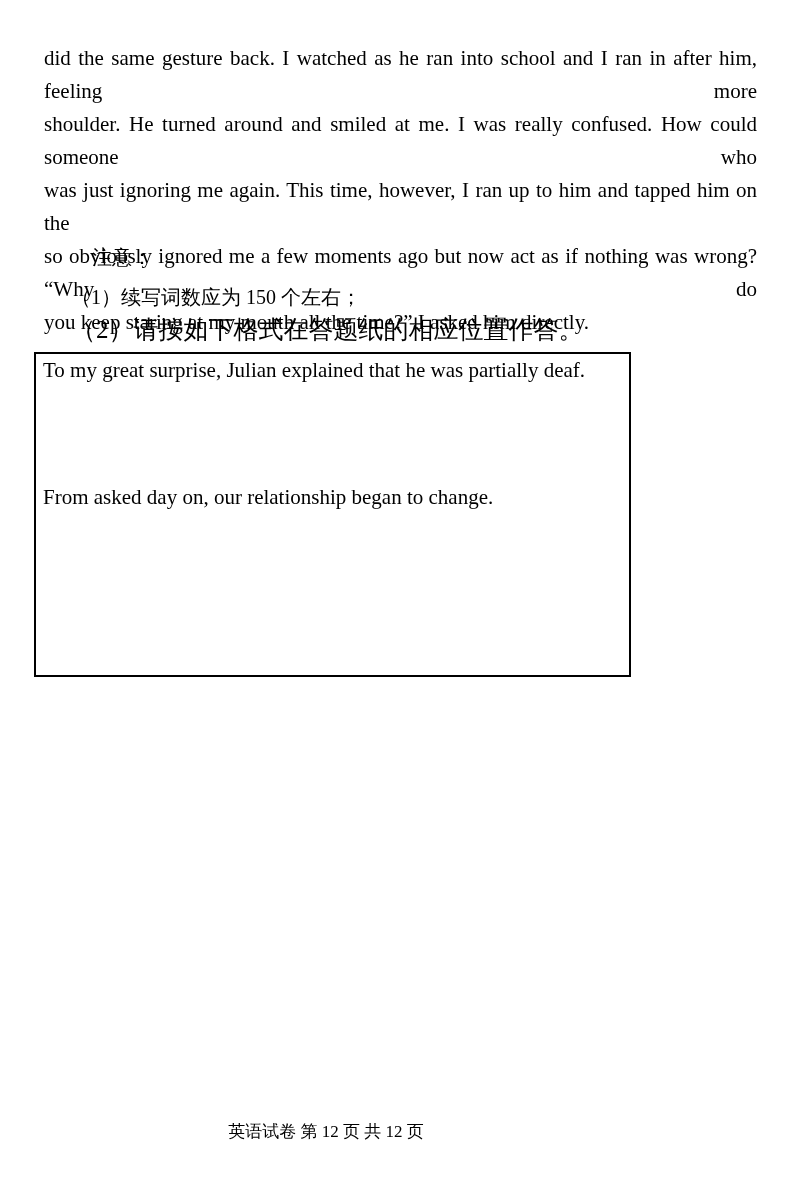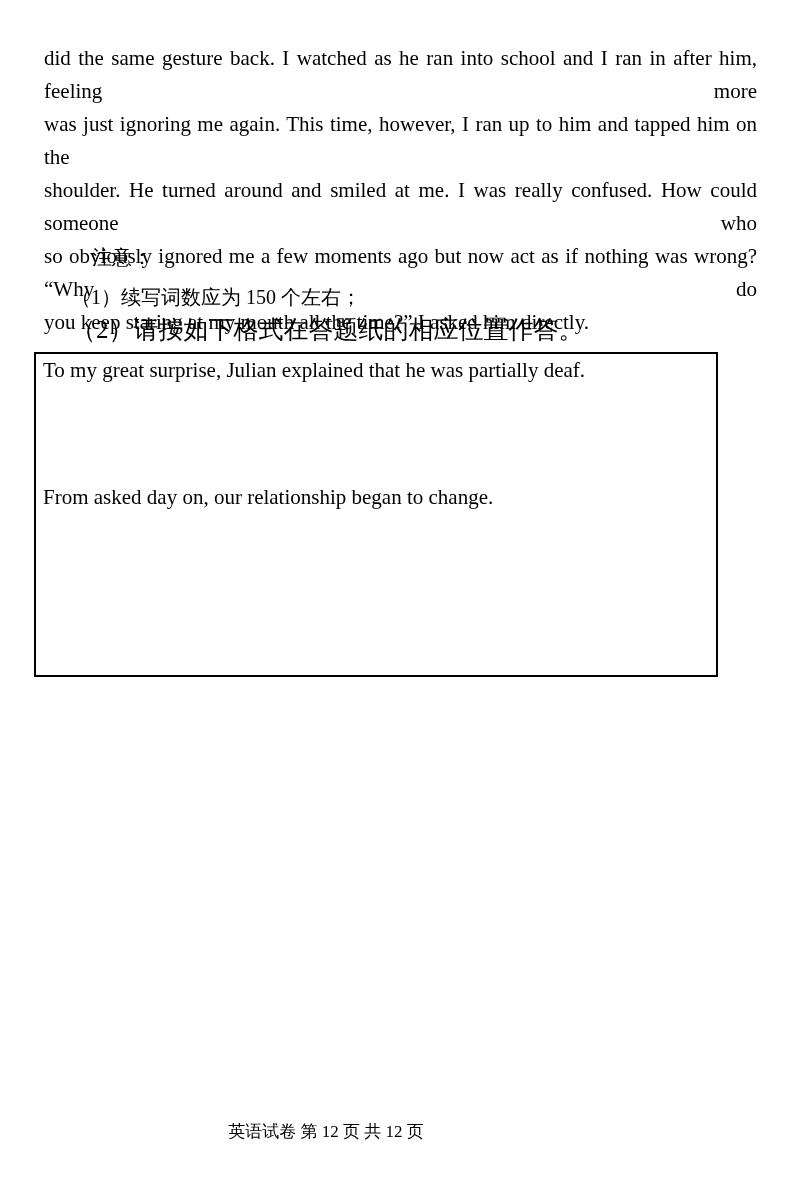"was just ignoring me again." div.pline { order: before "shoulder. He turned around and" -> after "shoulder. He turned around and" }
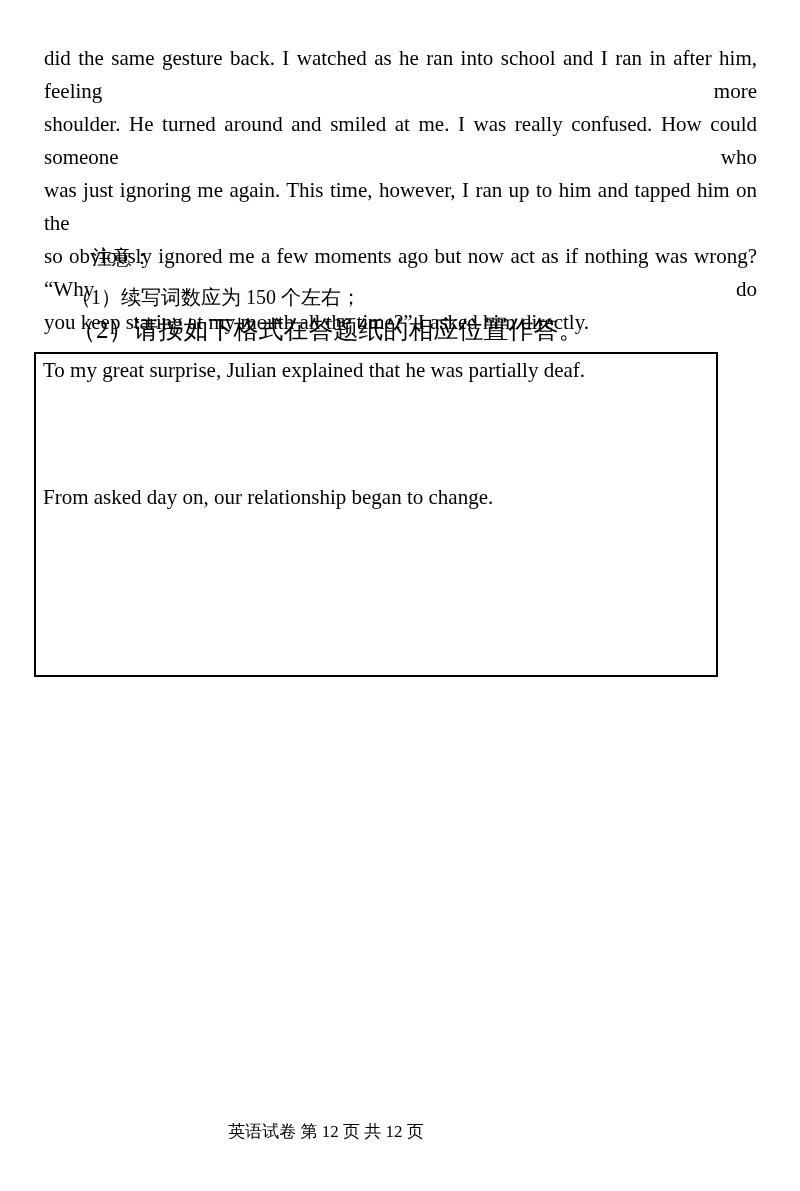"To my great surprise, Julian" .answer-box { width: 684px -> 597px }
